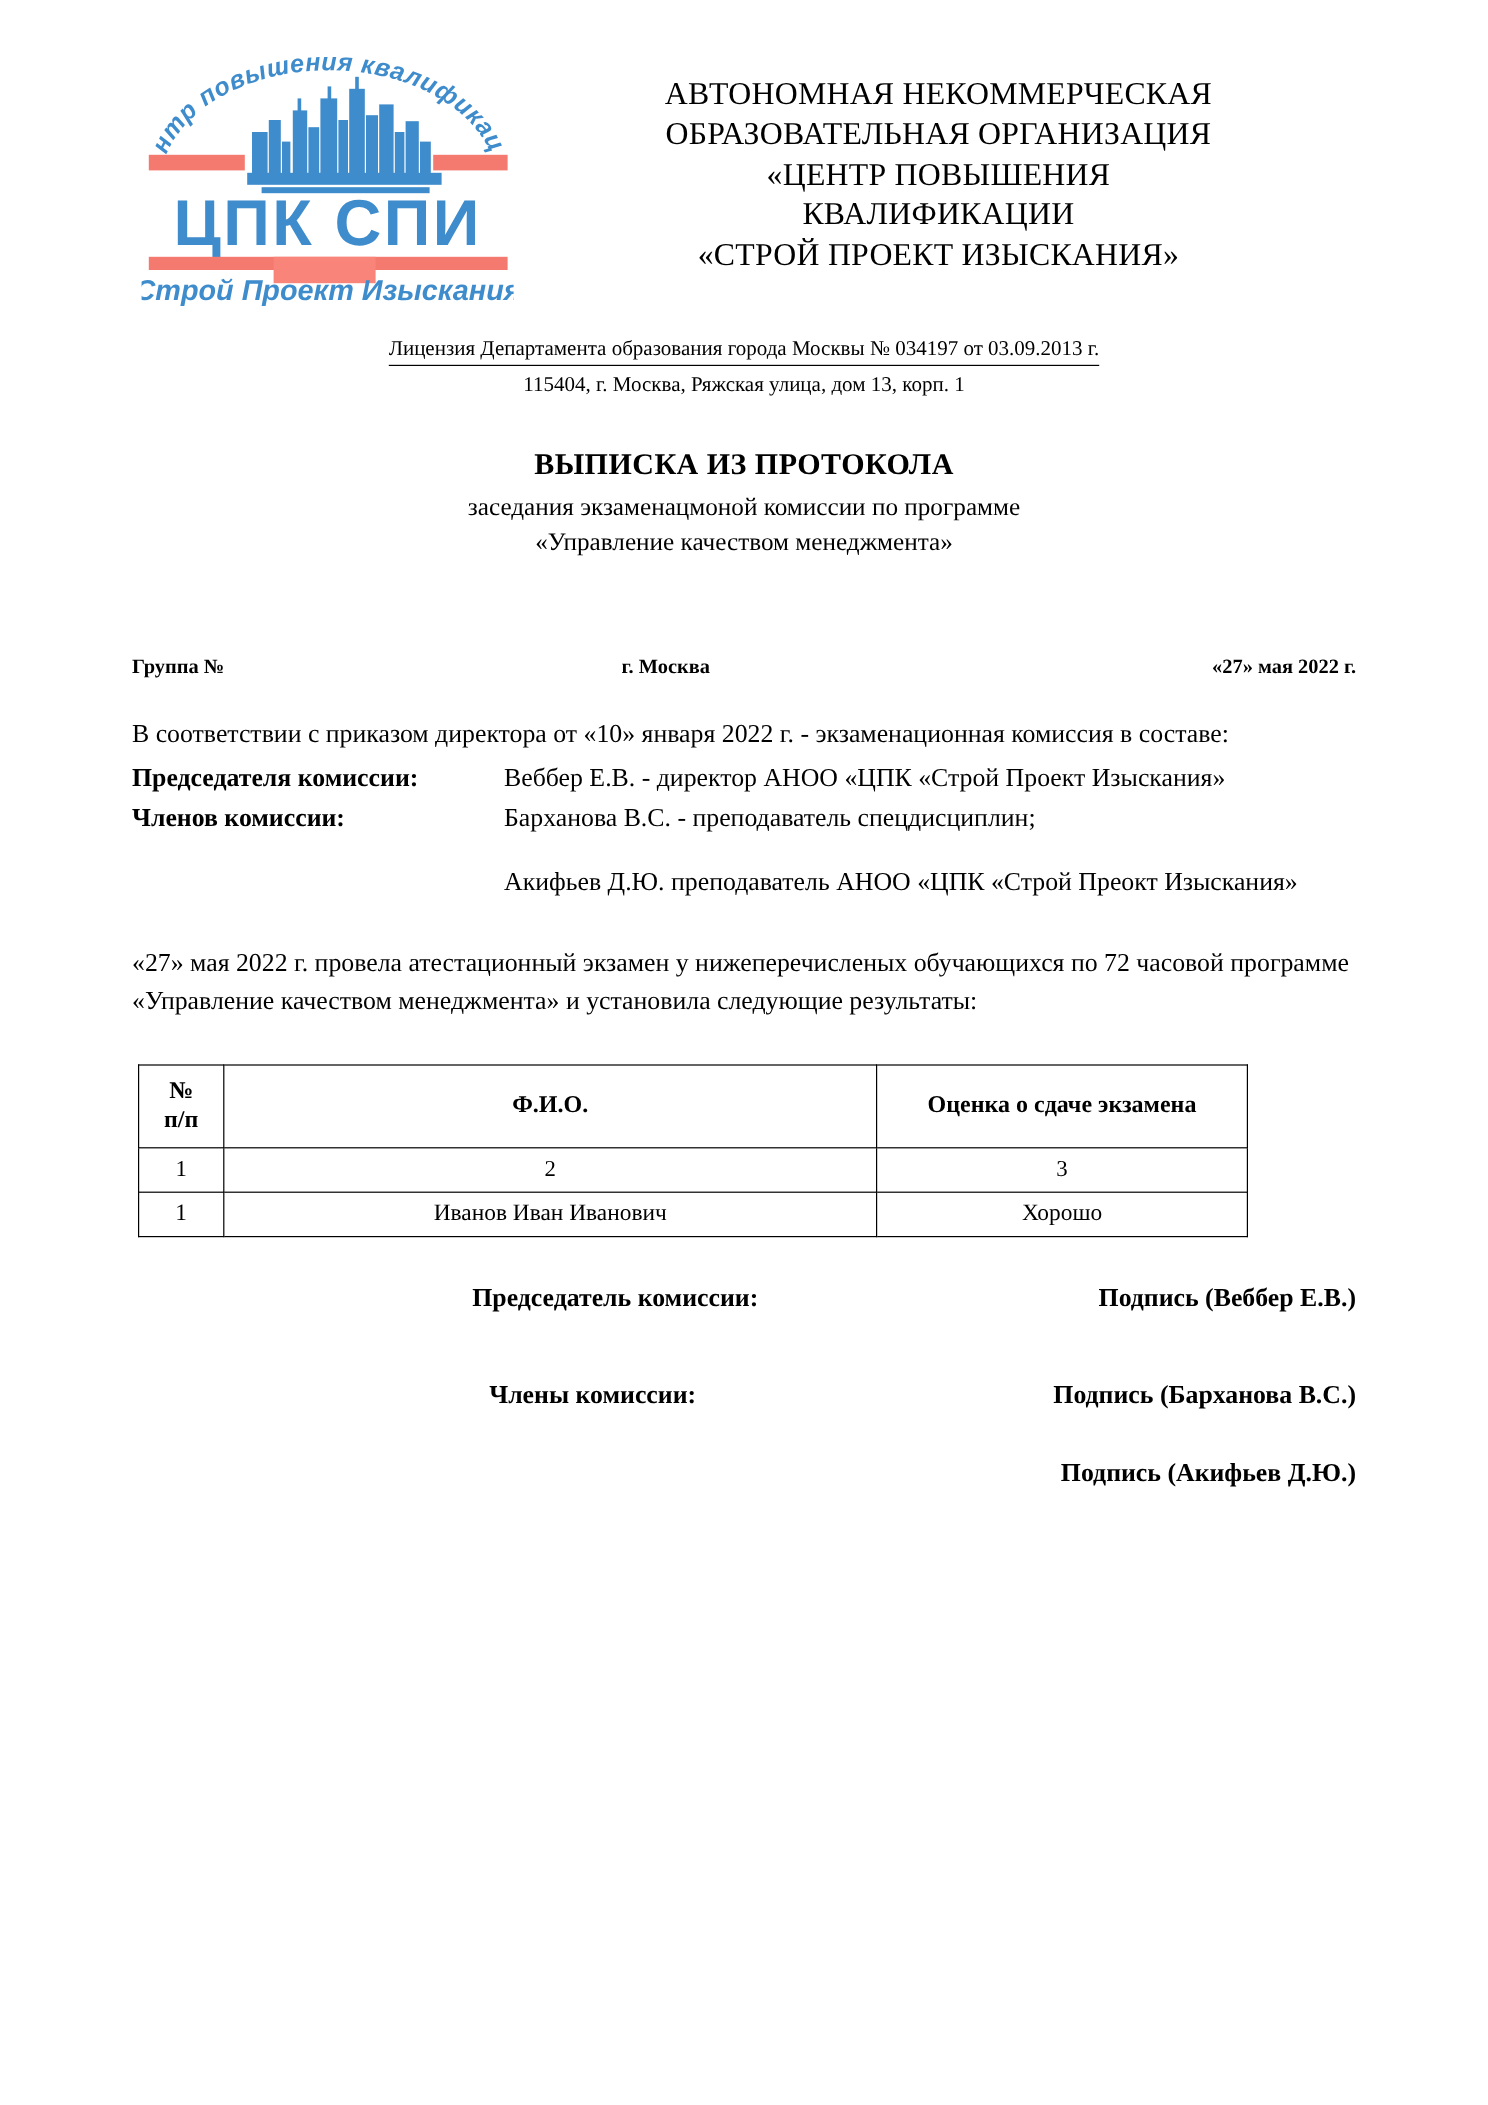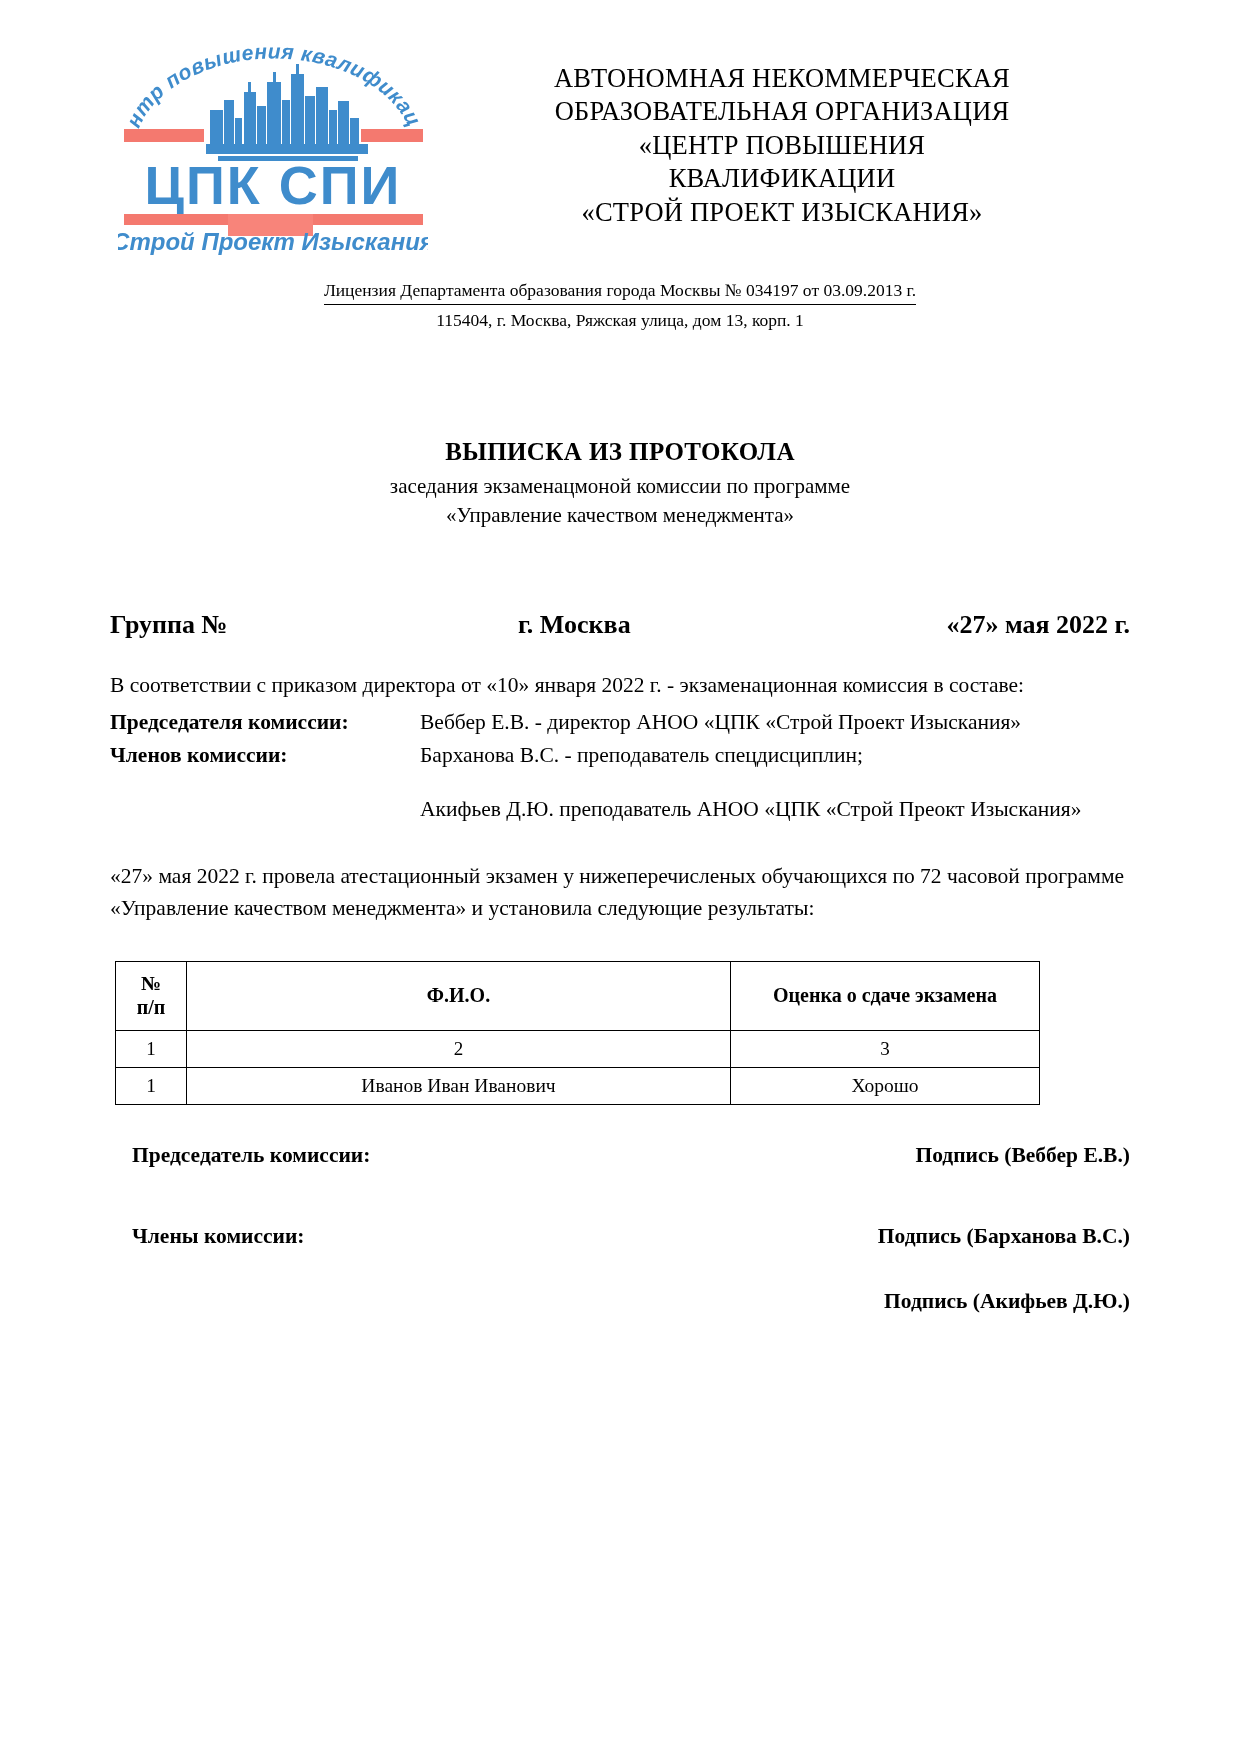"ВЫПИСКА ИЗ ПРОТОКОЛА" .doc-title-block { margin-top: 104px -> 40px }
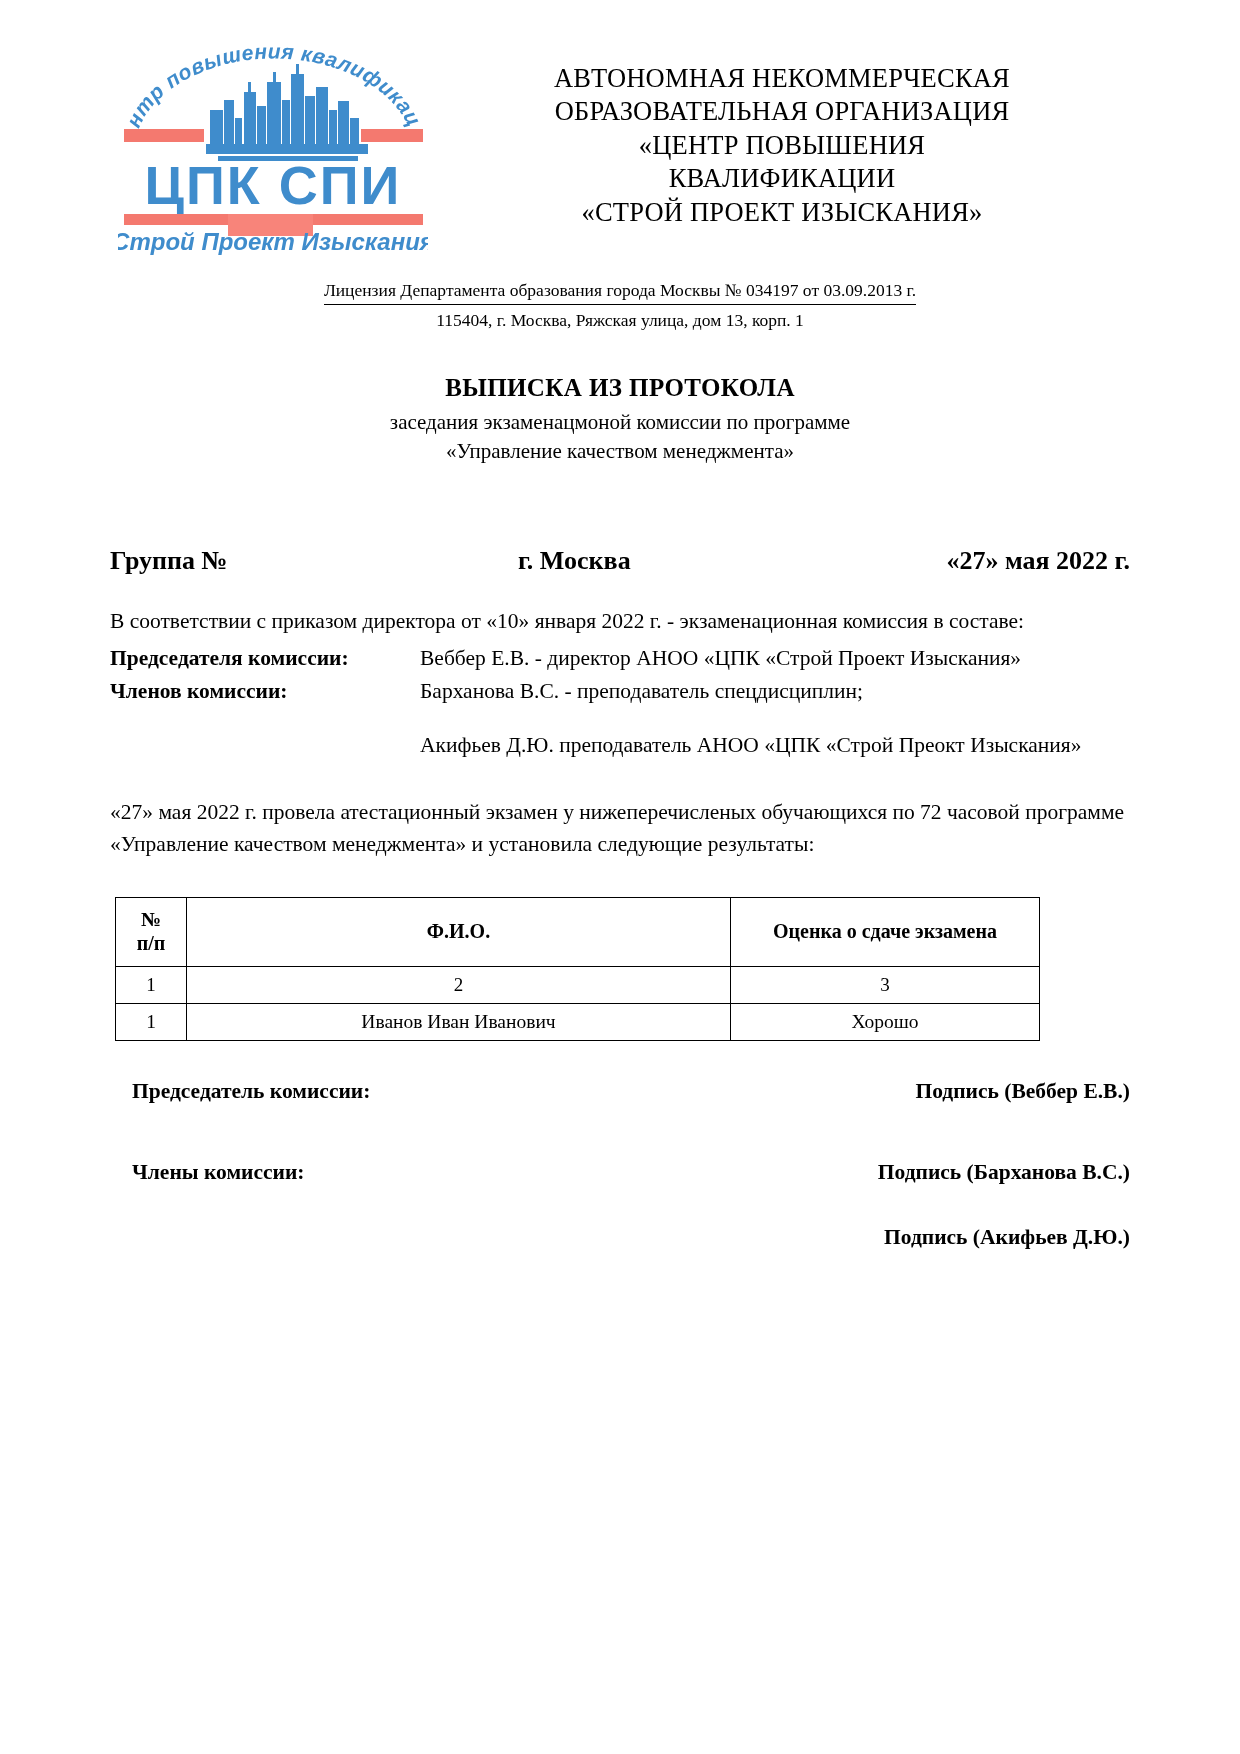"Группа №" .meta-row { font-size: 26px -> 17px }
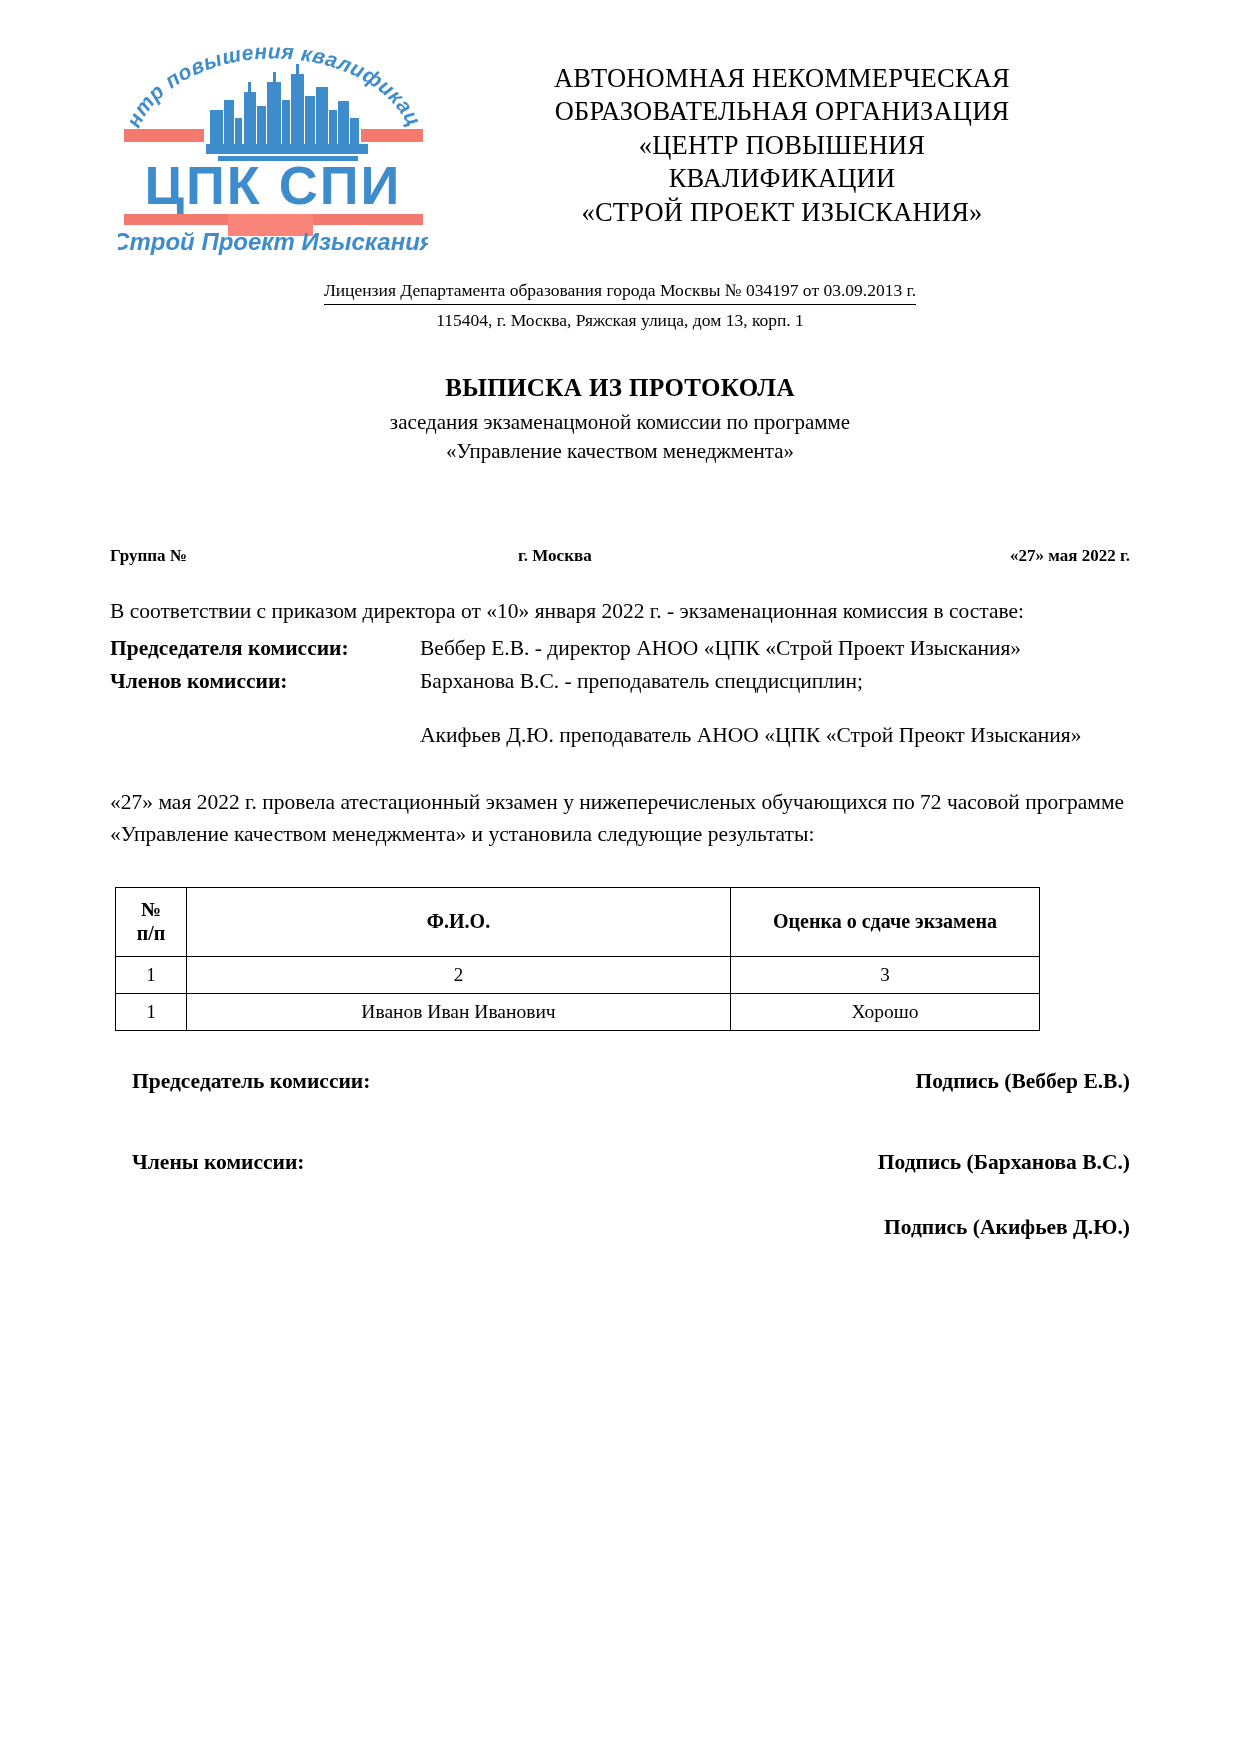"Председатель комиссии:" .sig-left { margin-left: 22px -> none; text-align: left -> center }
